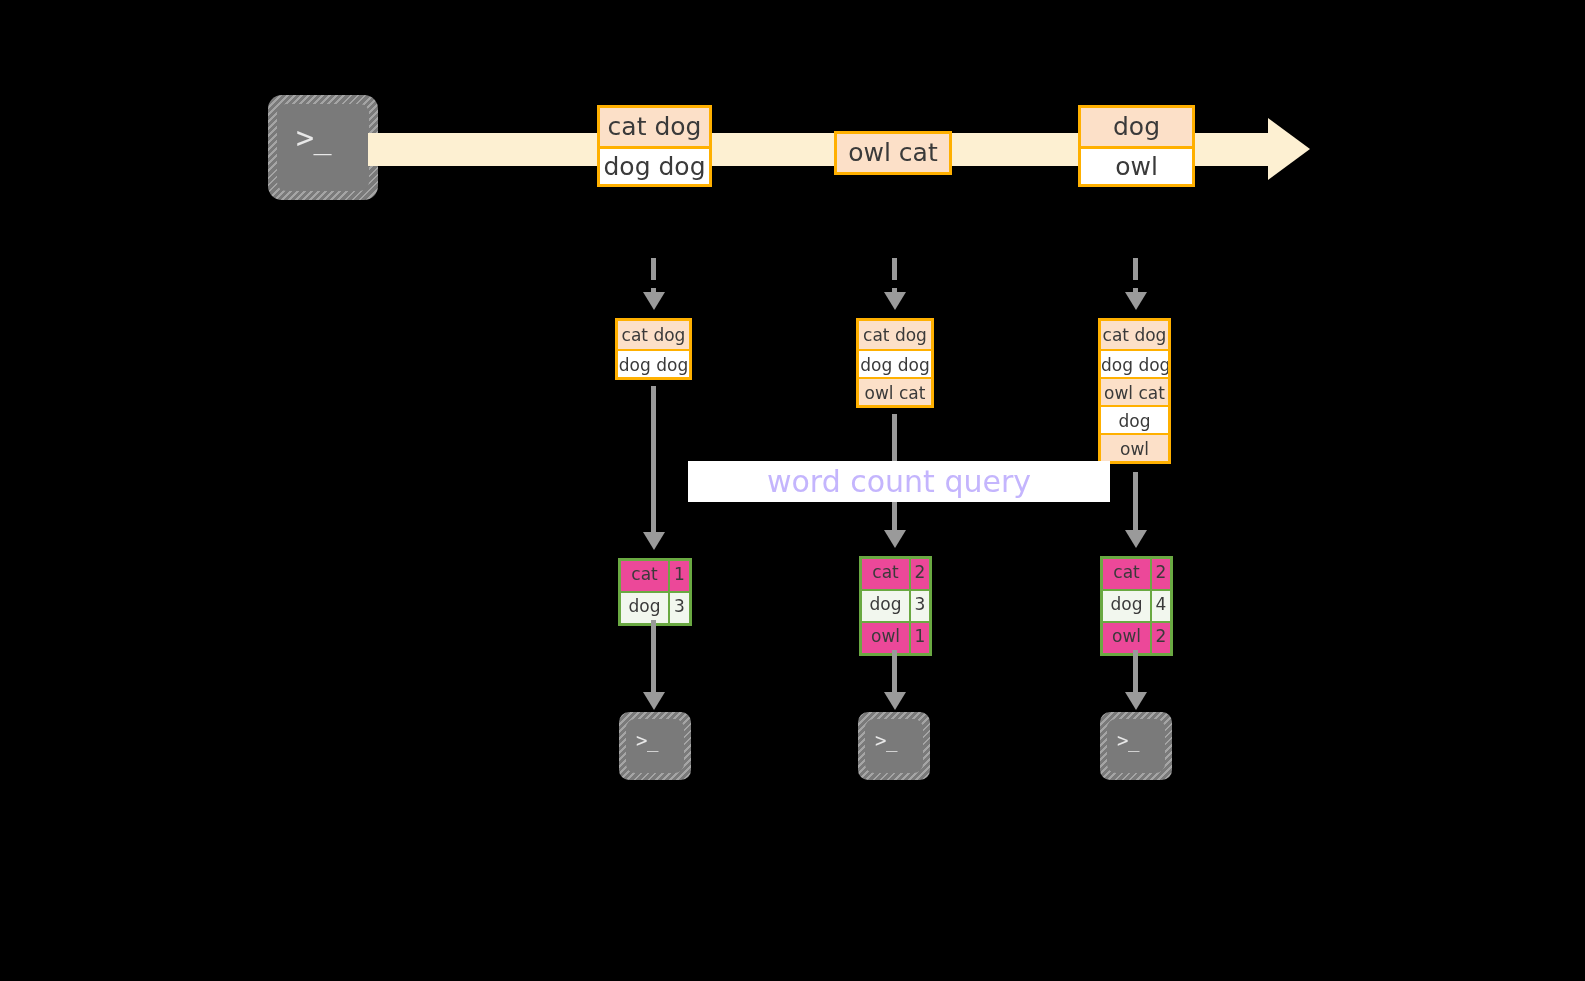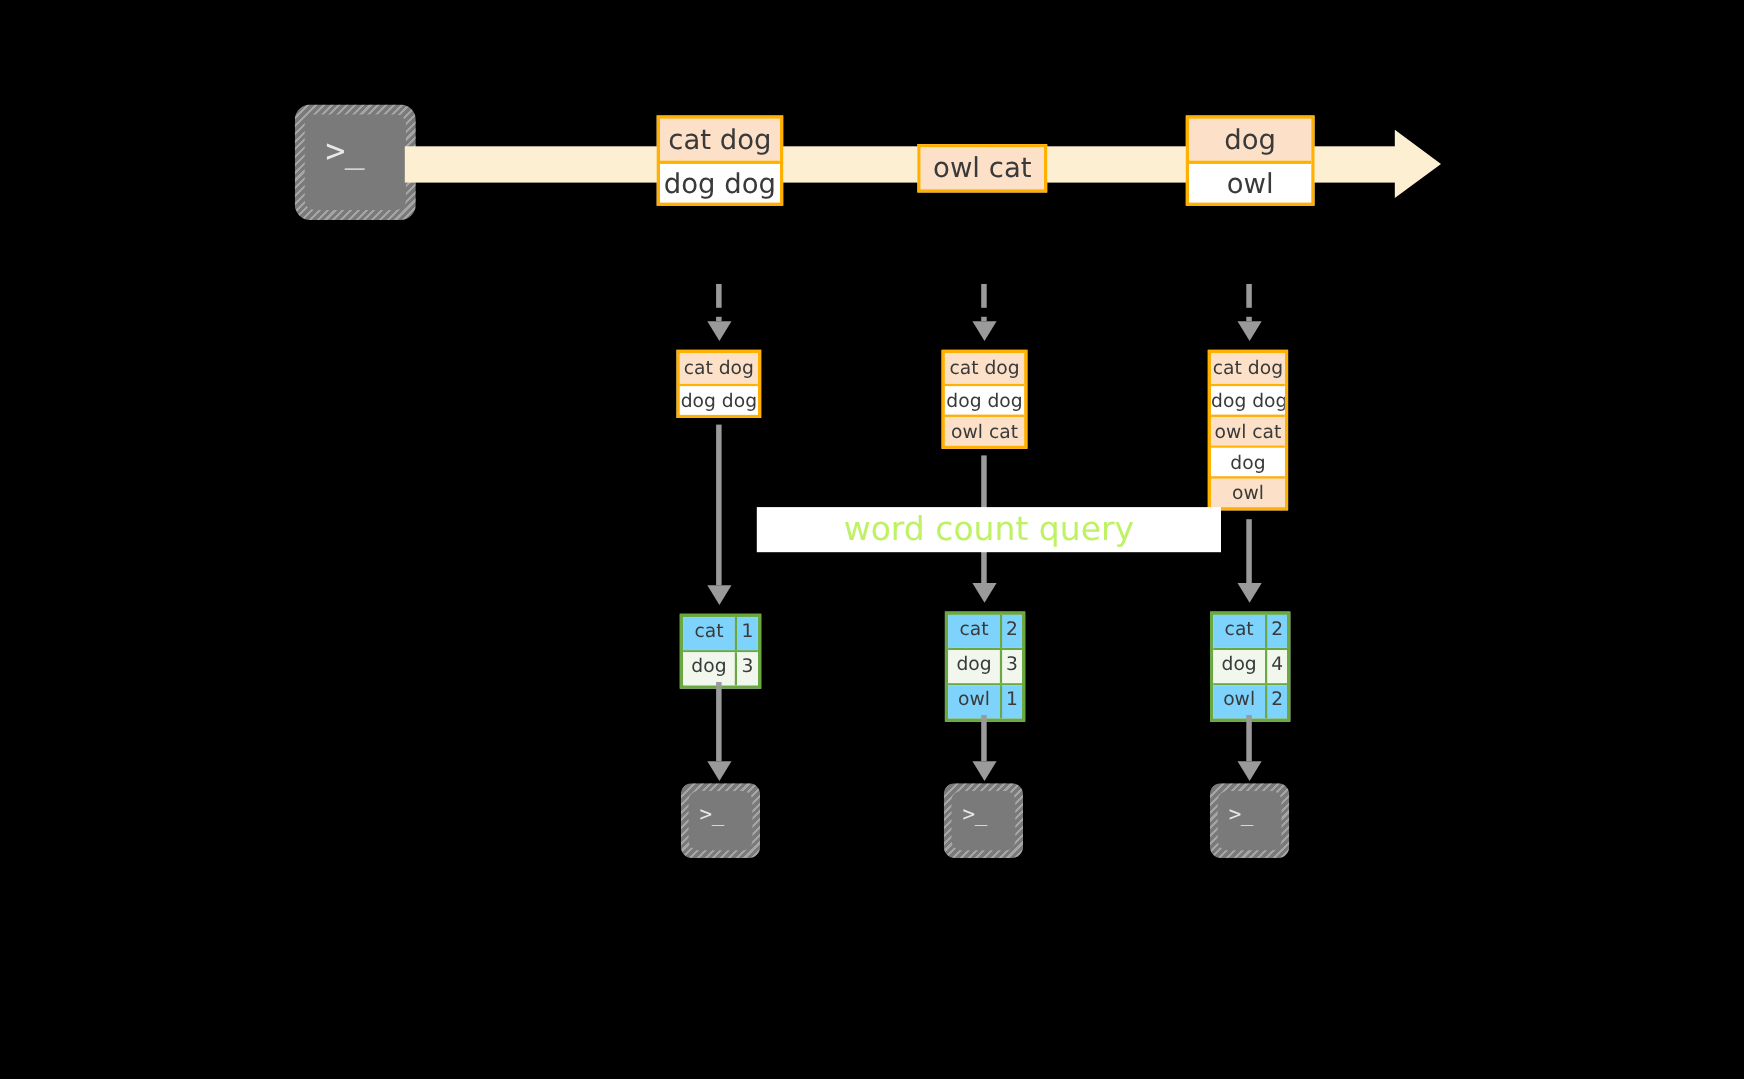"word count query" #query-label { color: #bef264 -> #c4b5fd }
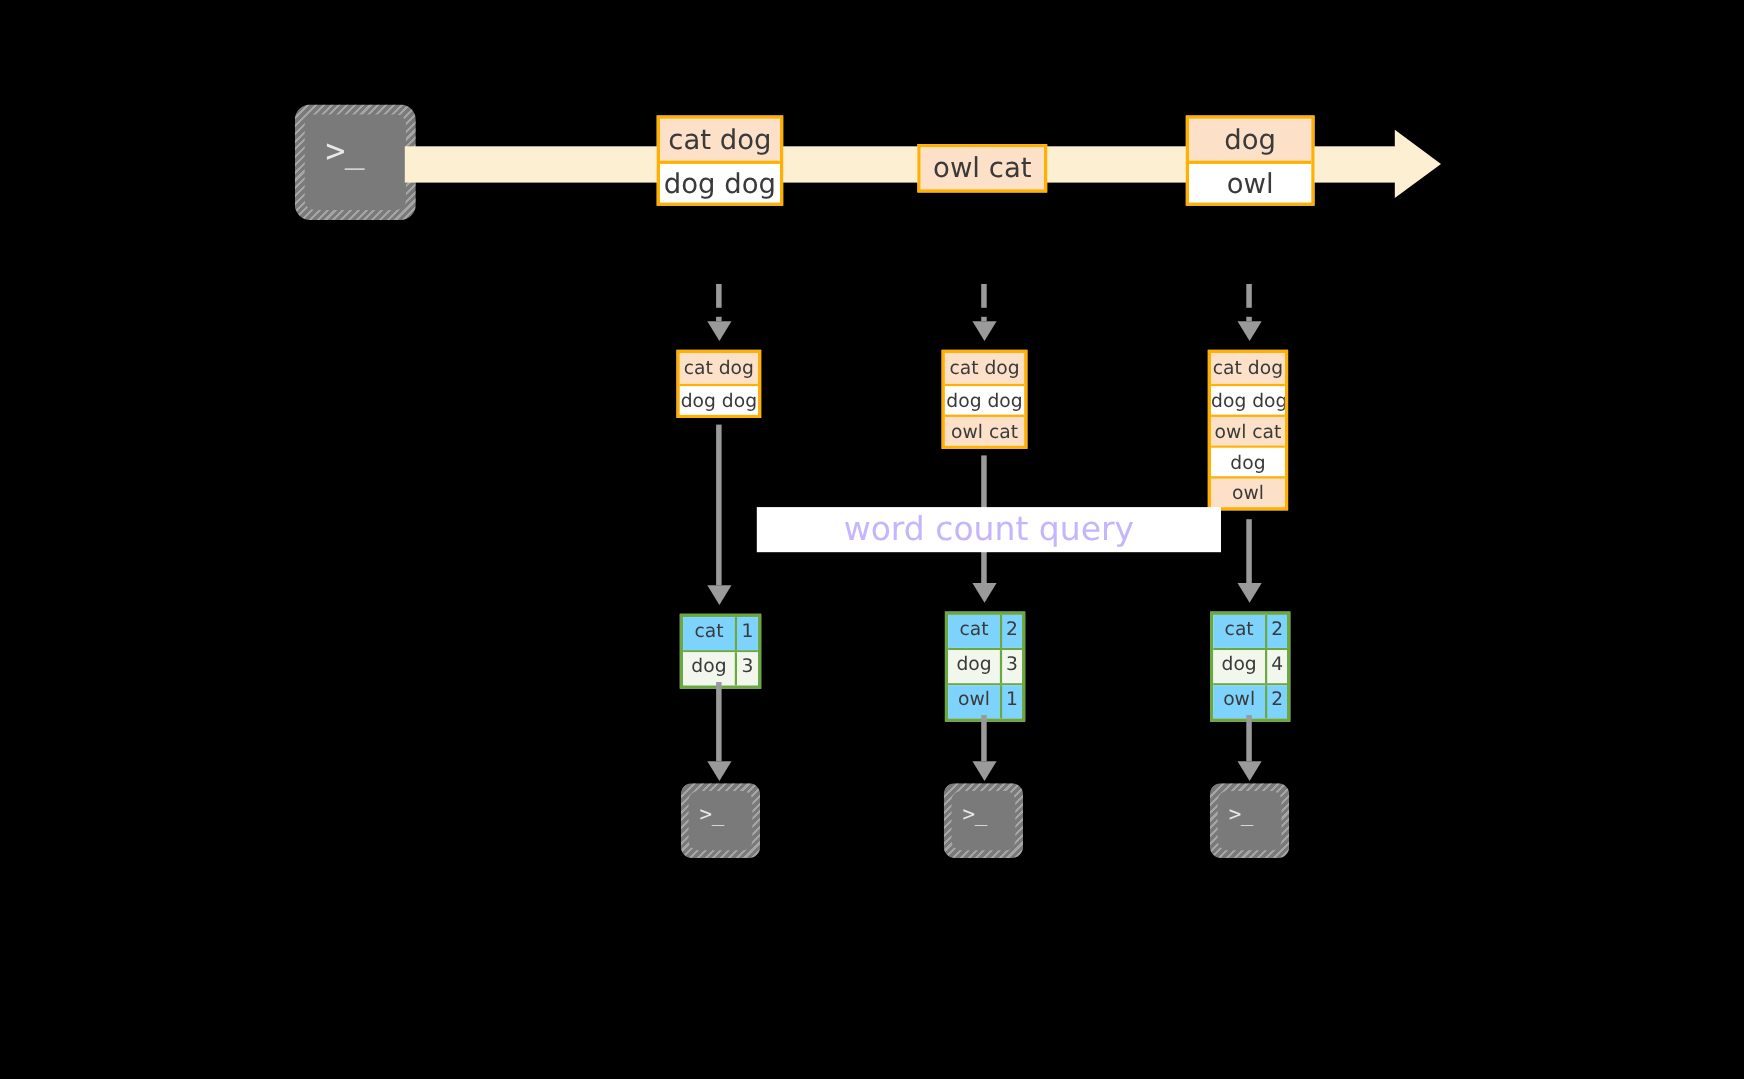"cat" .gtable .grow.alt .gw, .gtable .grow.alt .gc { background: #7dd3fc -> #ec4899 }
